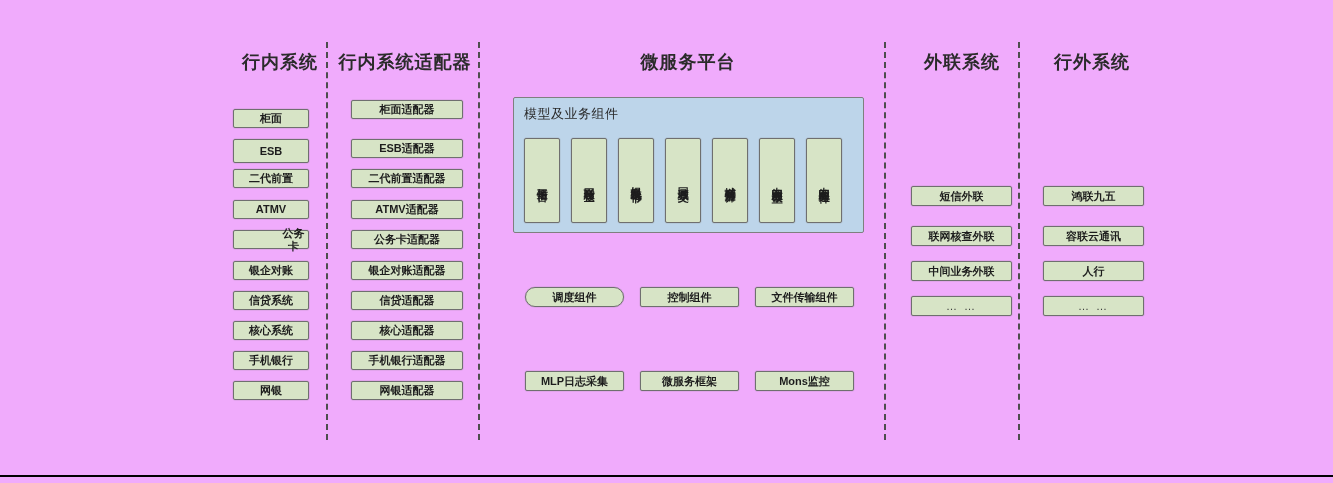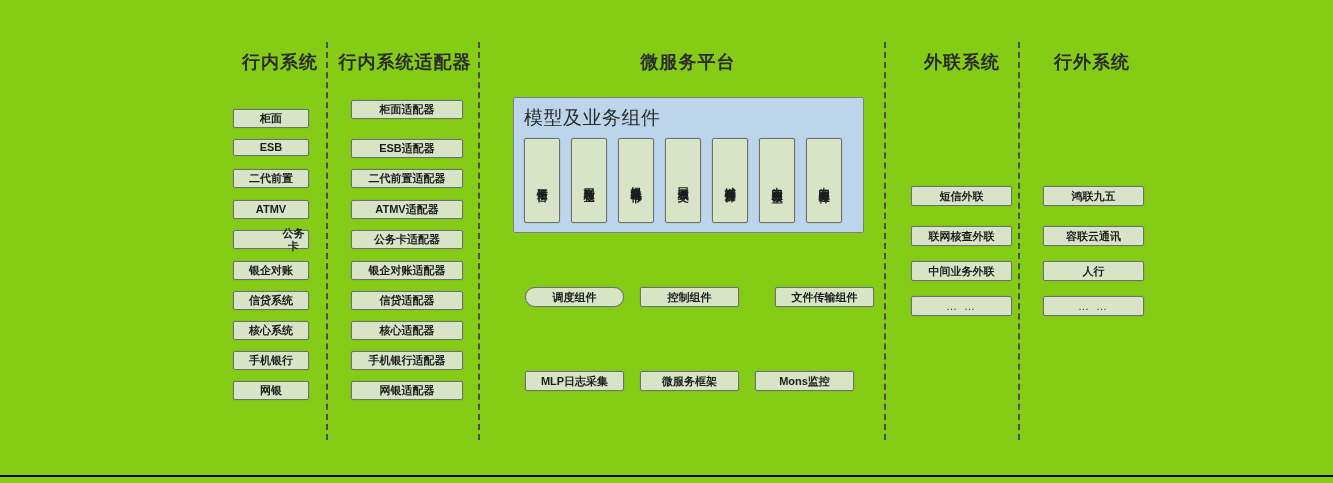"行内系统" #canvas { background: #84cc16 -> #f0abfc }
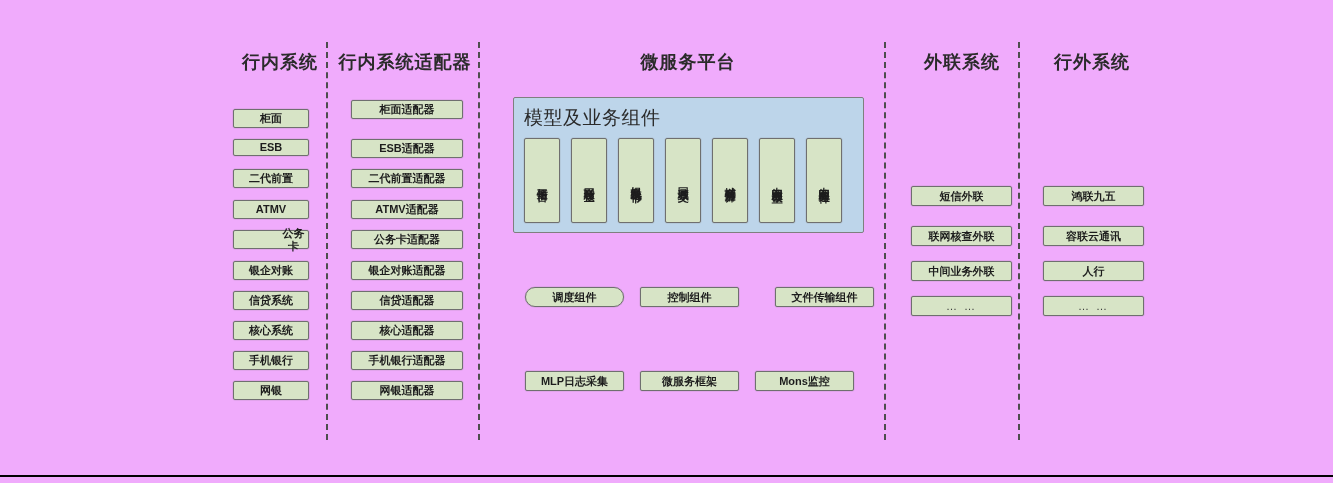"模型及业务组件" .panel-title { font-size: 19px -> 13px }
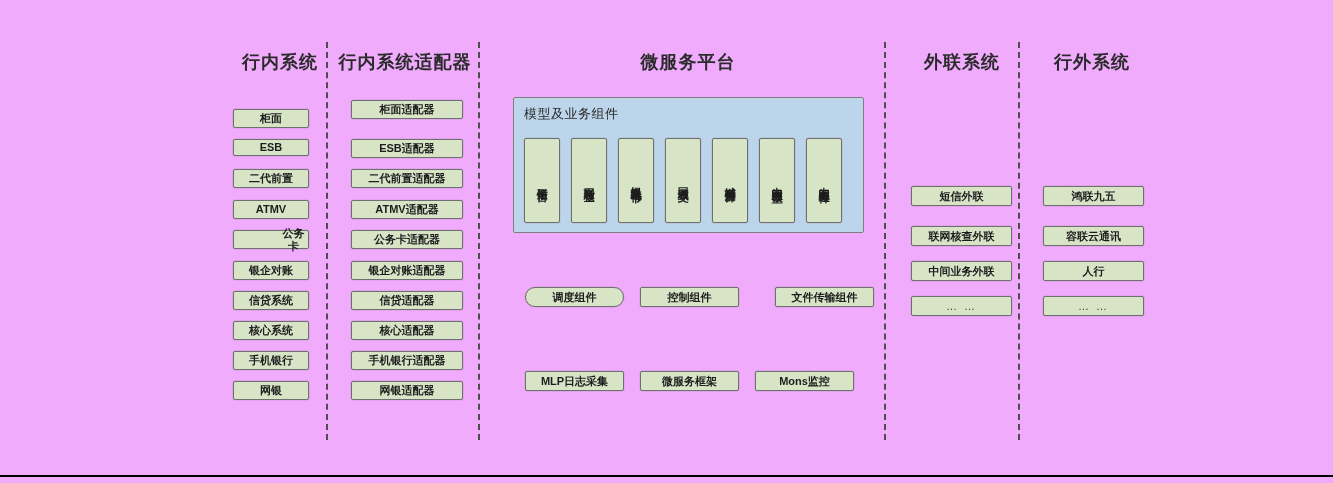"ESB" div.node { height: 17px -> 24px }
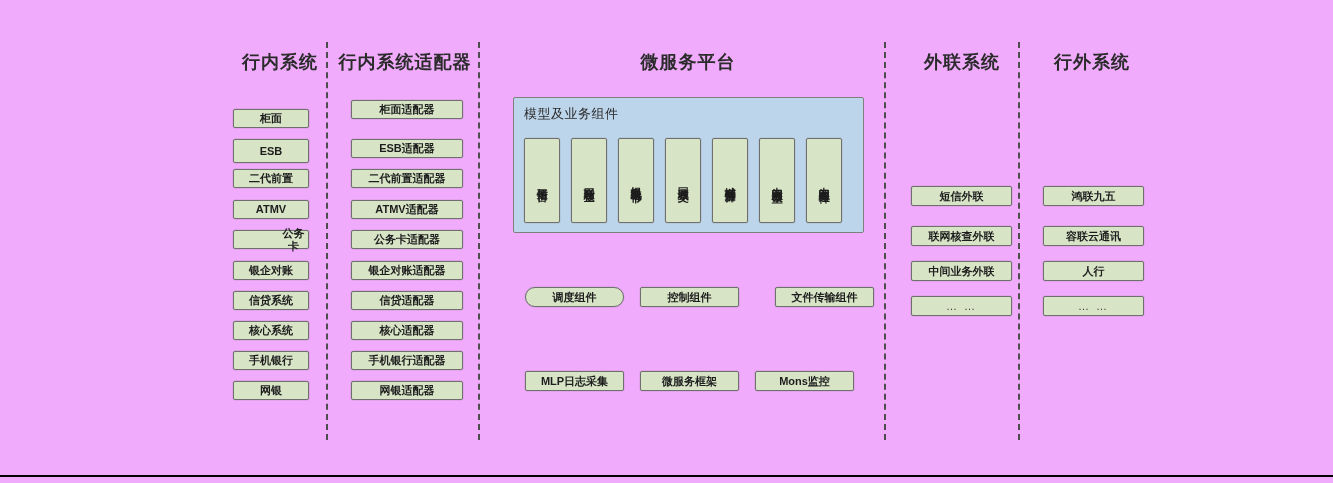"文件传输组件" div.node { margin-left: 20px -> none }
